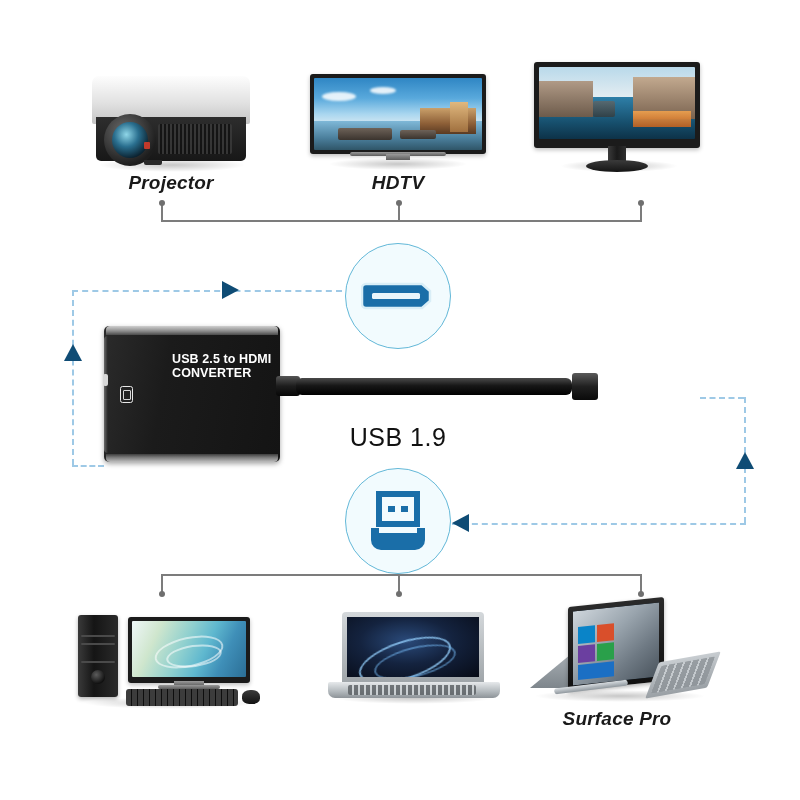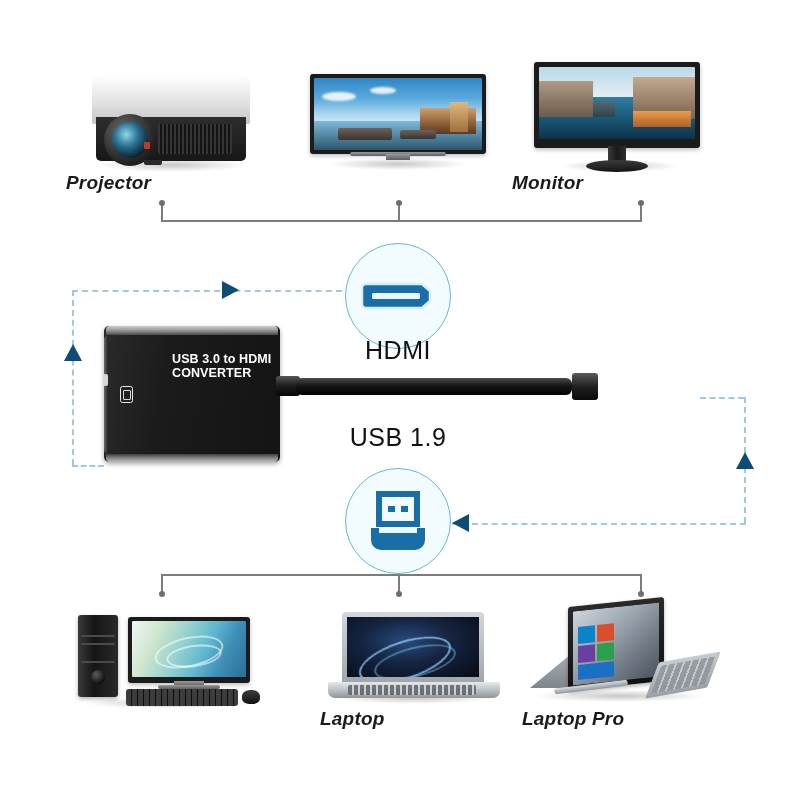"Projector" .dev-label { text-align: left -> center }
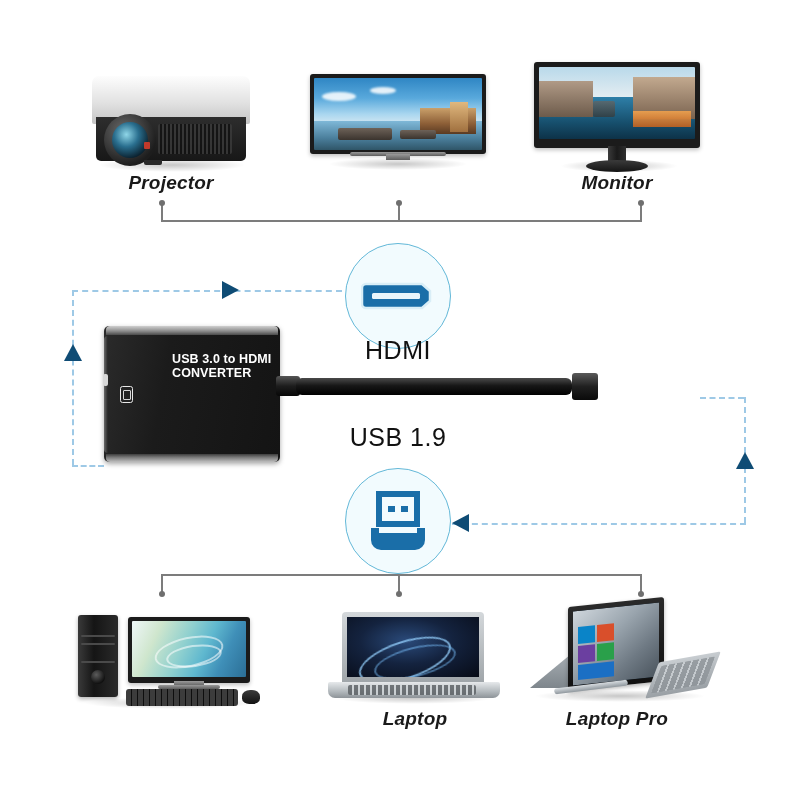"HDTV" div.dev-label { html: none -> <div>HDTV</div> }
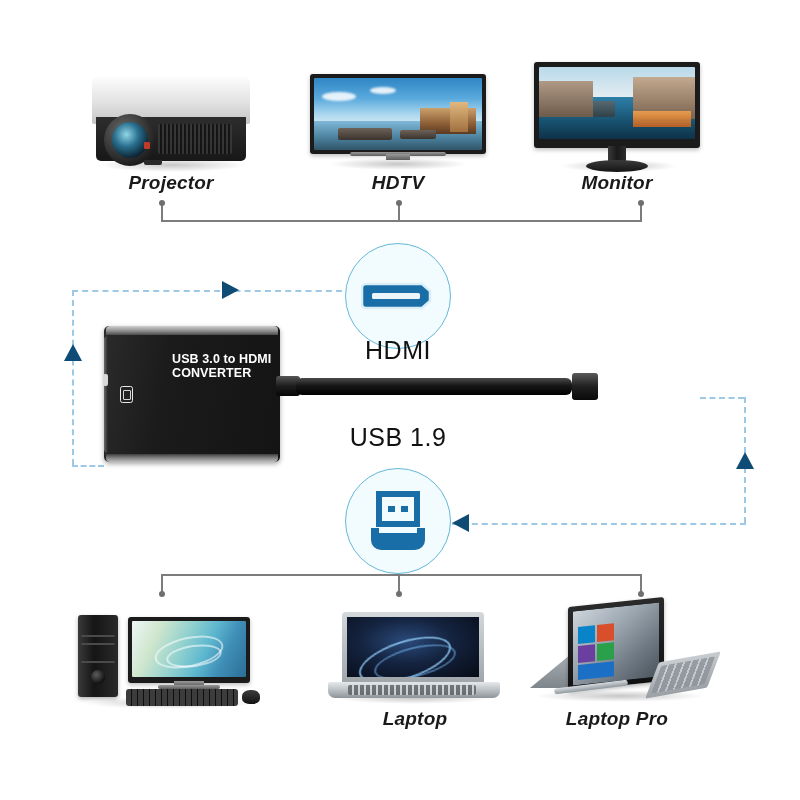"Monitor" div.dev-label { html: <div>Monitor</div> -> none }
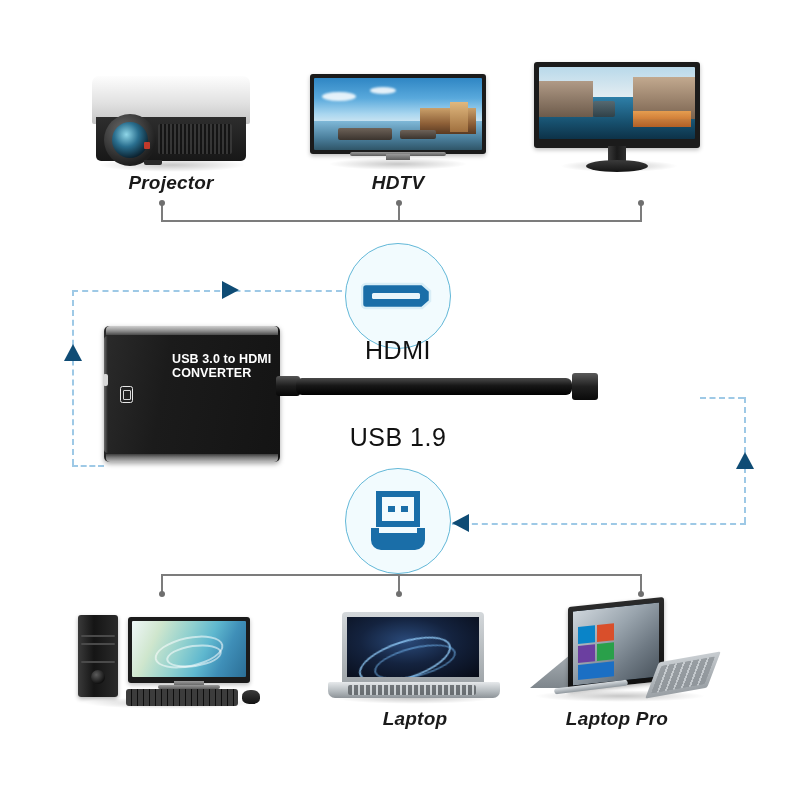"USB 3.0 to HDMI" div { text: 3.0 -> 2.5 }
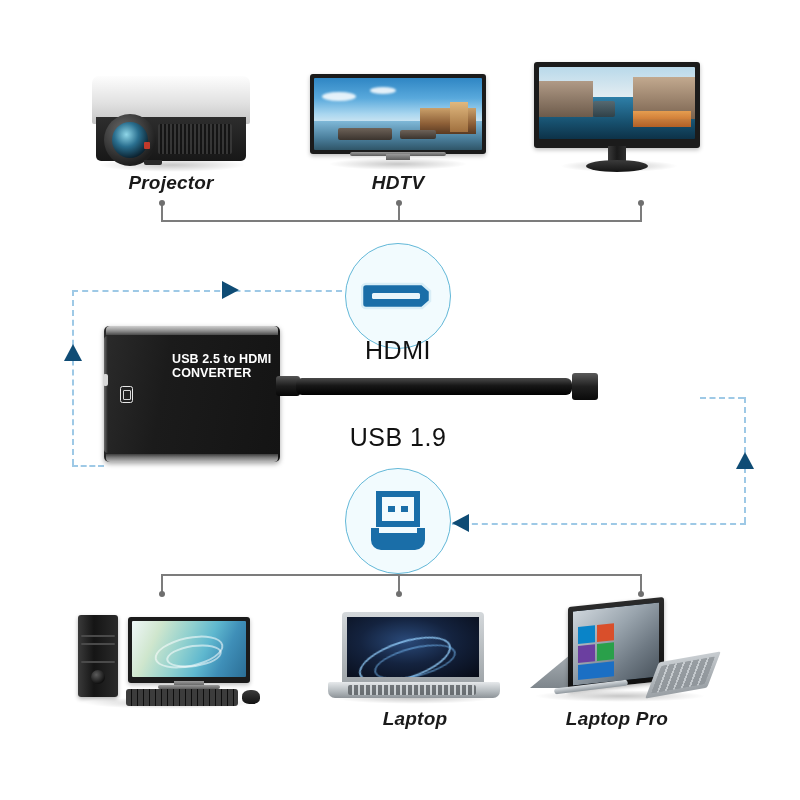"HDMI" div.badge-label { html: <div>HDMI</div> -> none }
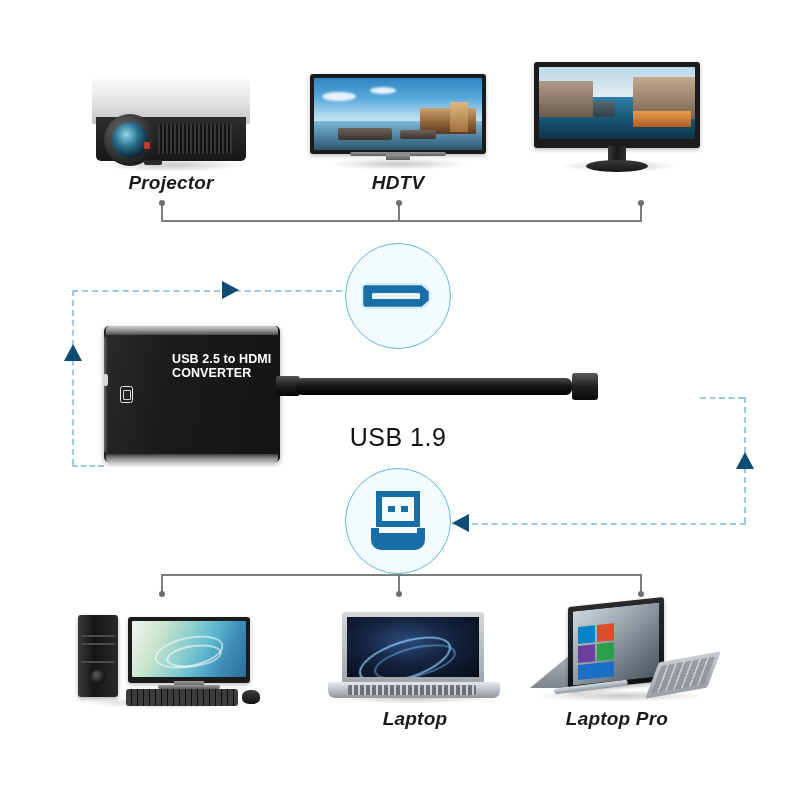"Laptop" div.dev-label { html: <div>Laptop</div> -> none }
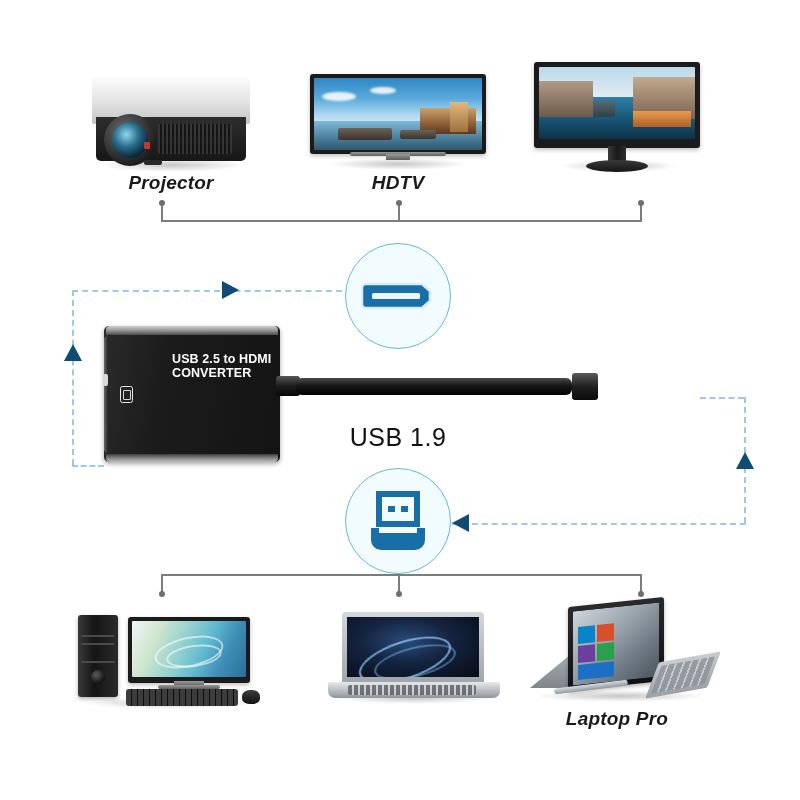"Laptop Pro" div.dev-label { text: Laptop -> Surface }
